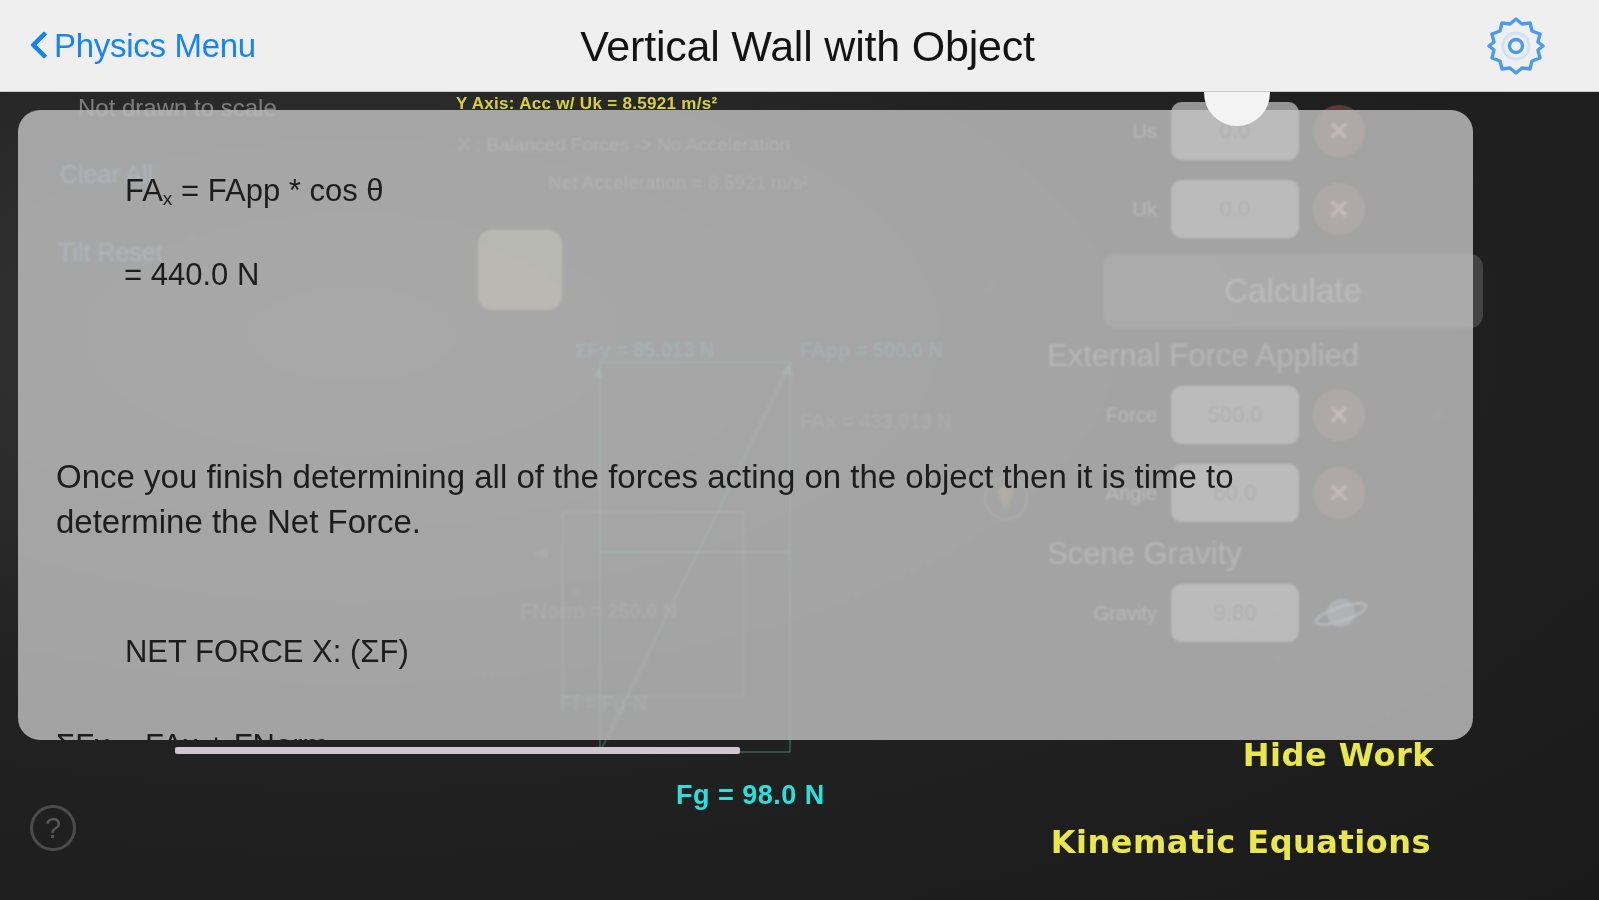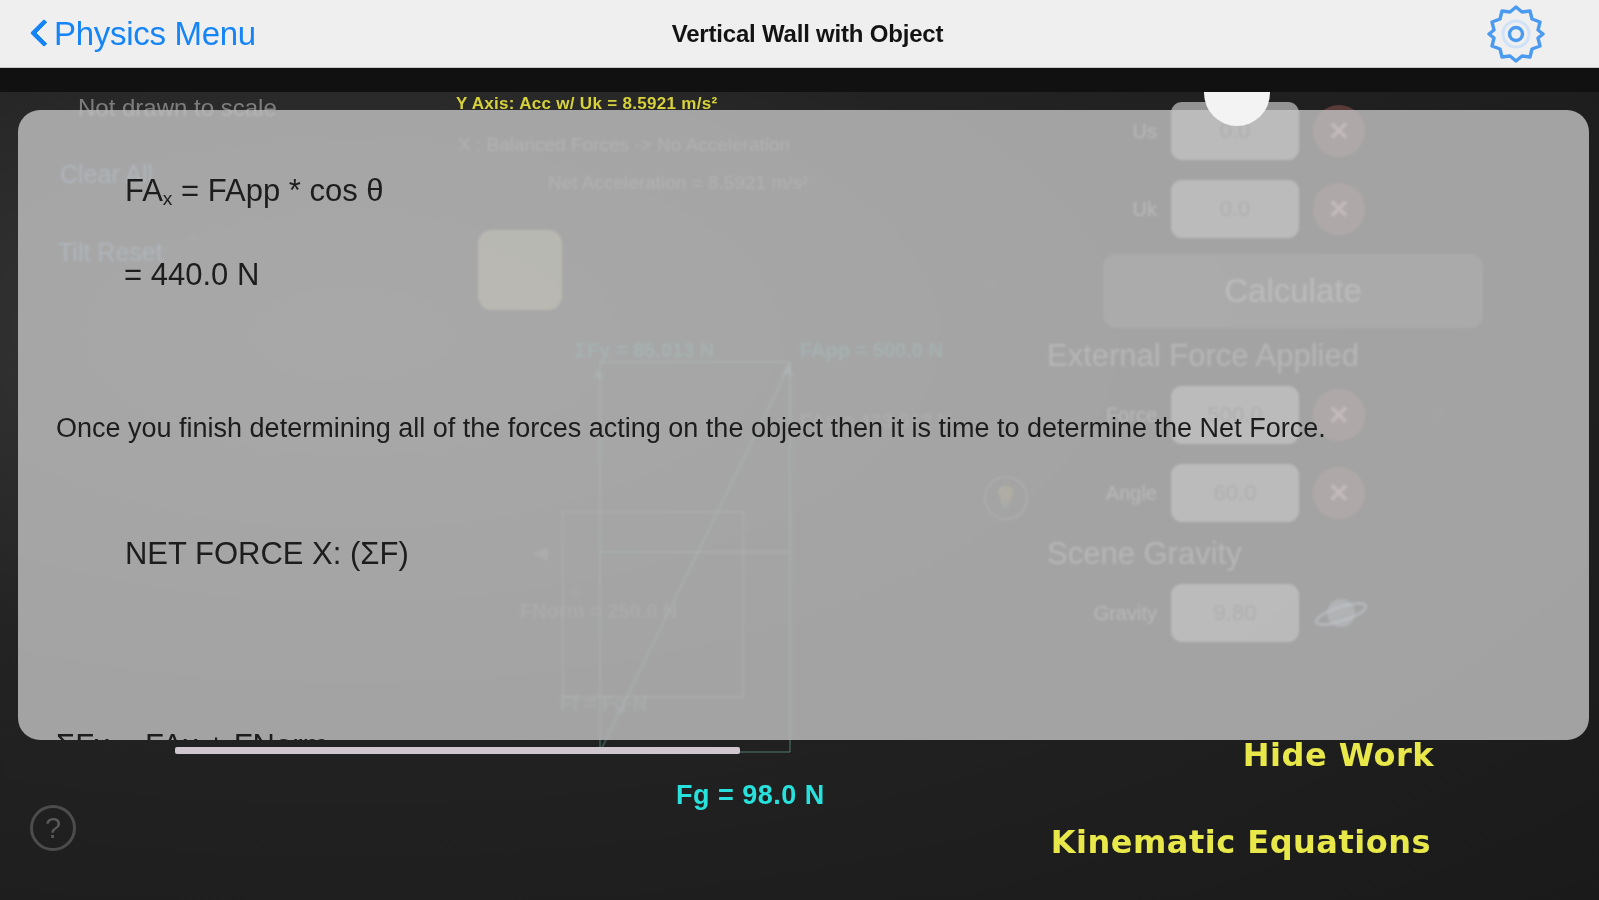"Physics Menu" .navbar { height: 68px -> 92px }
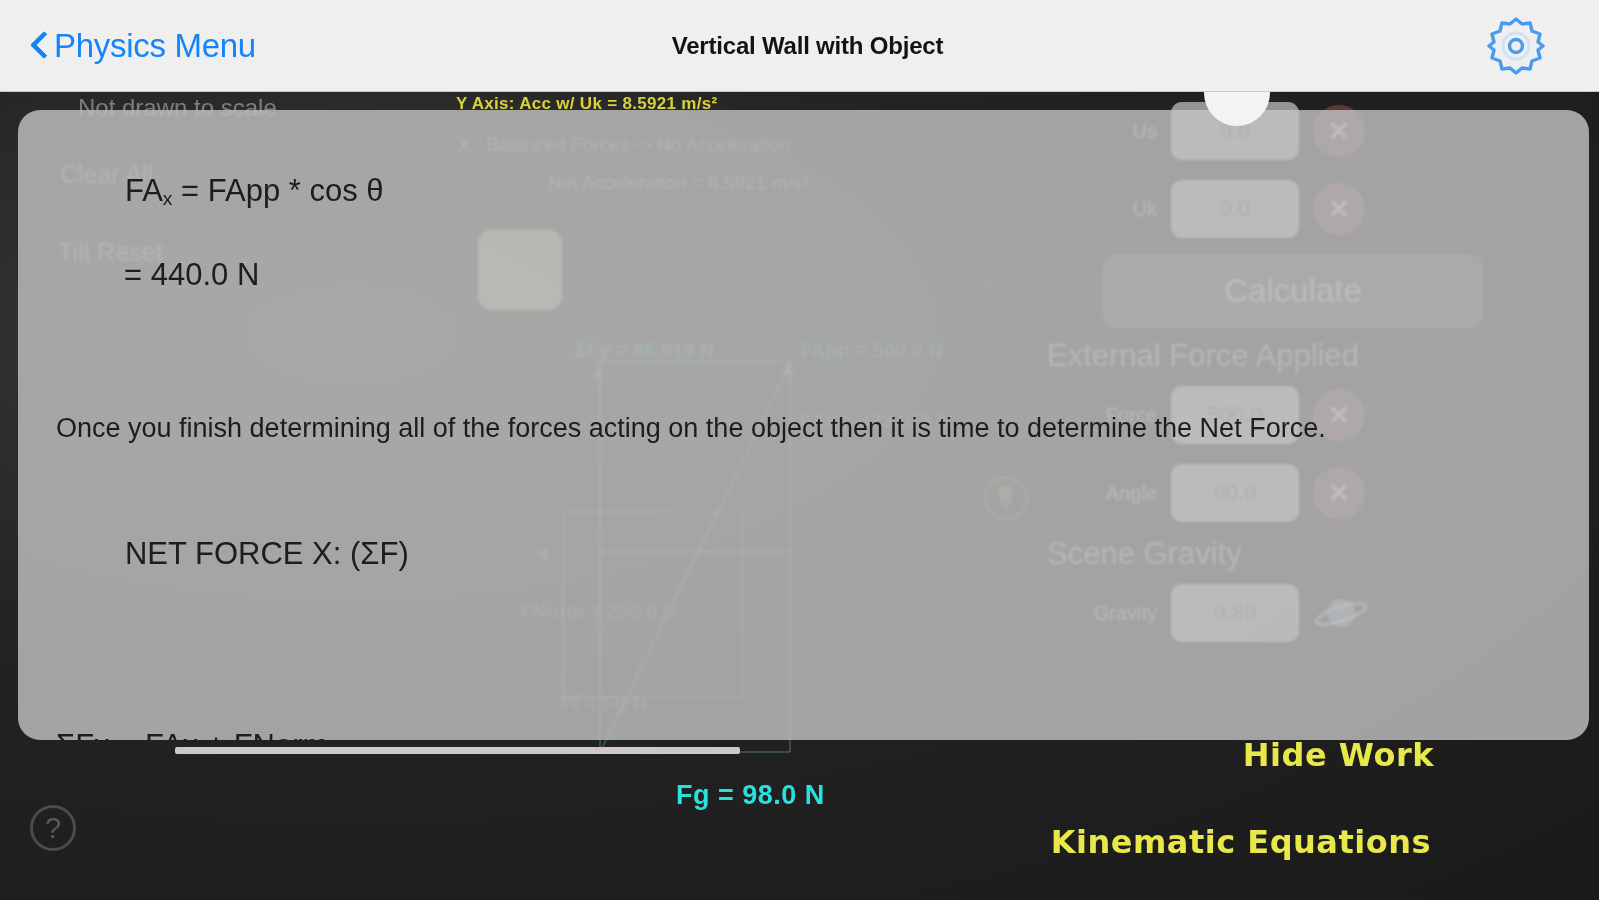"Vertical Wall with Object" .nav-title { font-size: 24px -> 43px; font-weight: bold -> normal }
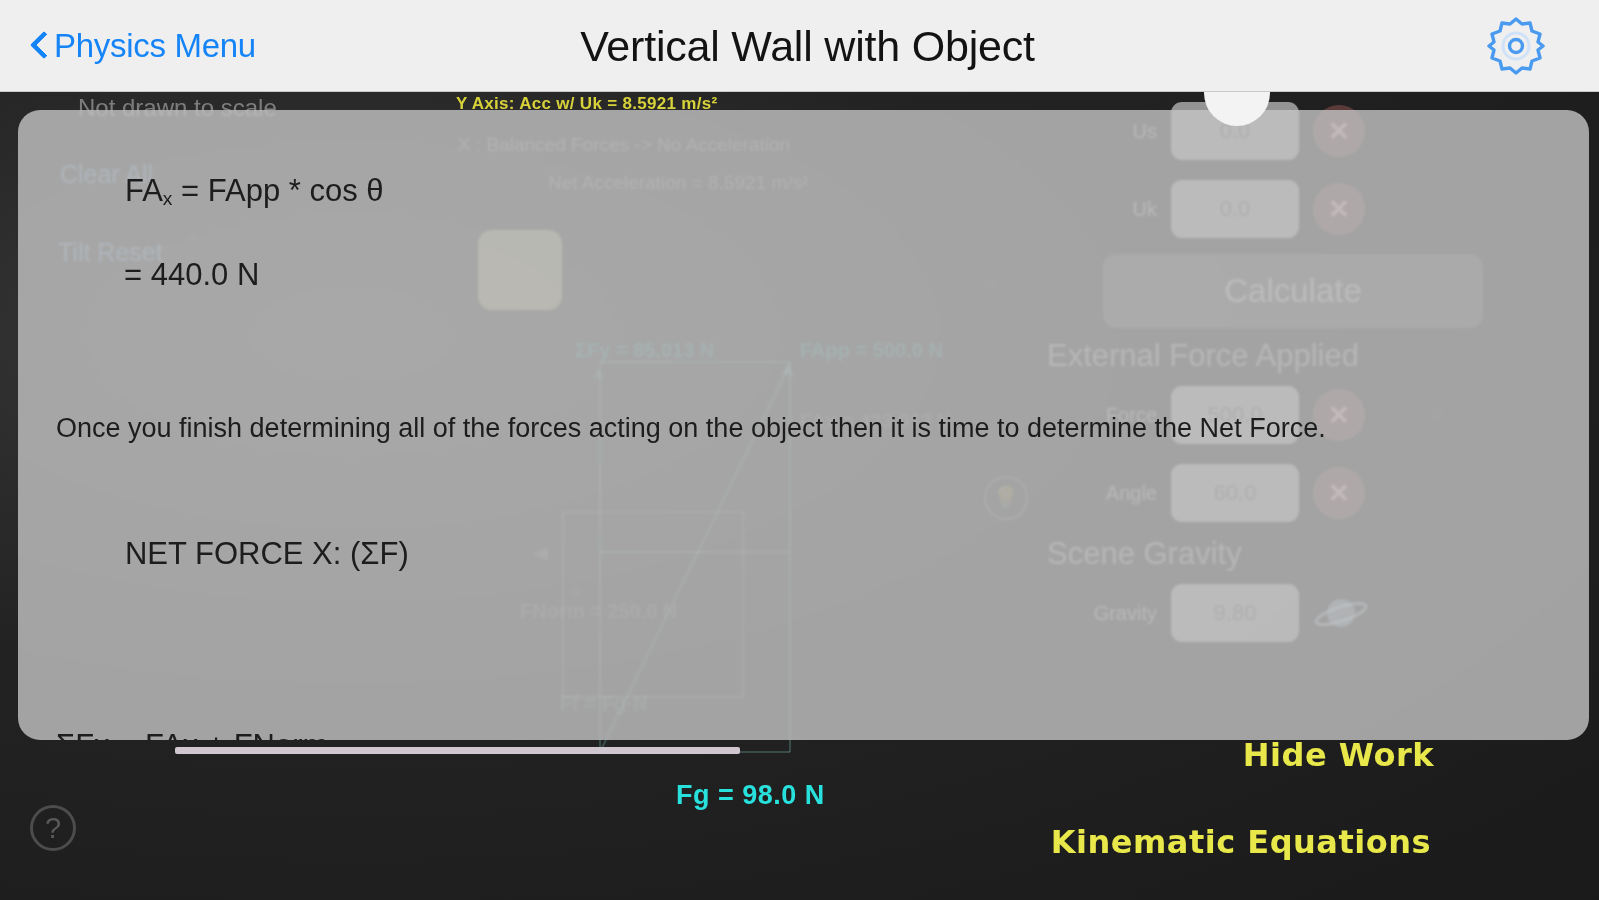"FAx = FApp * cos" .sheet { width: 1571px -> 1455px }
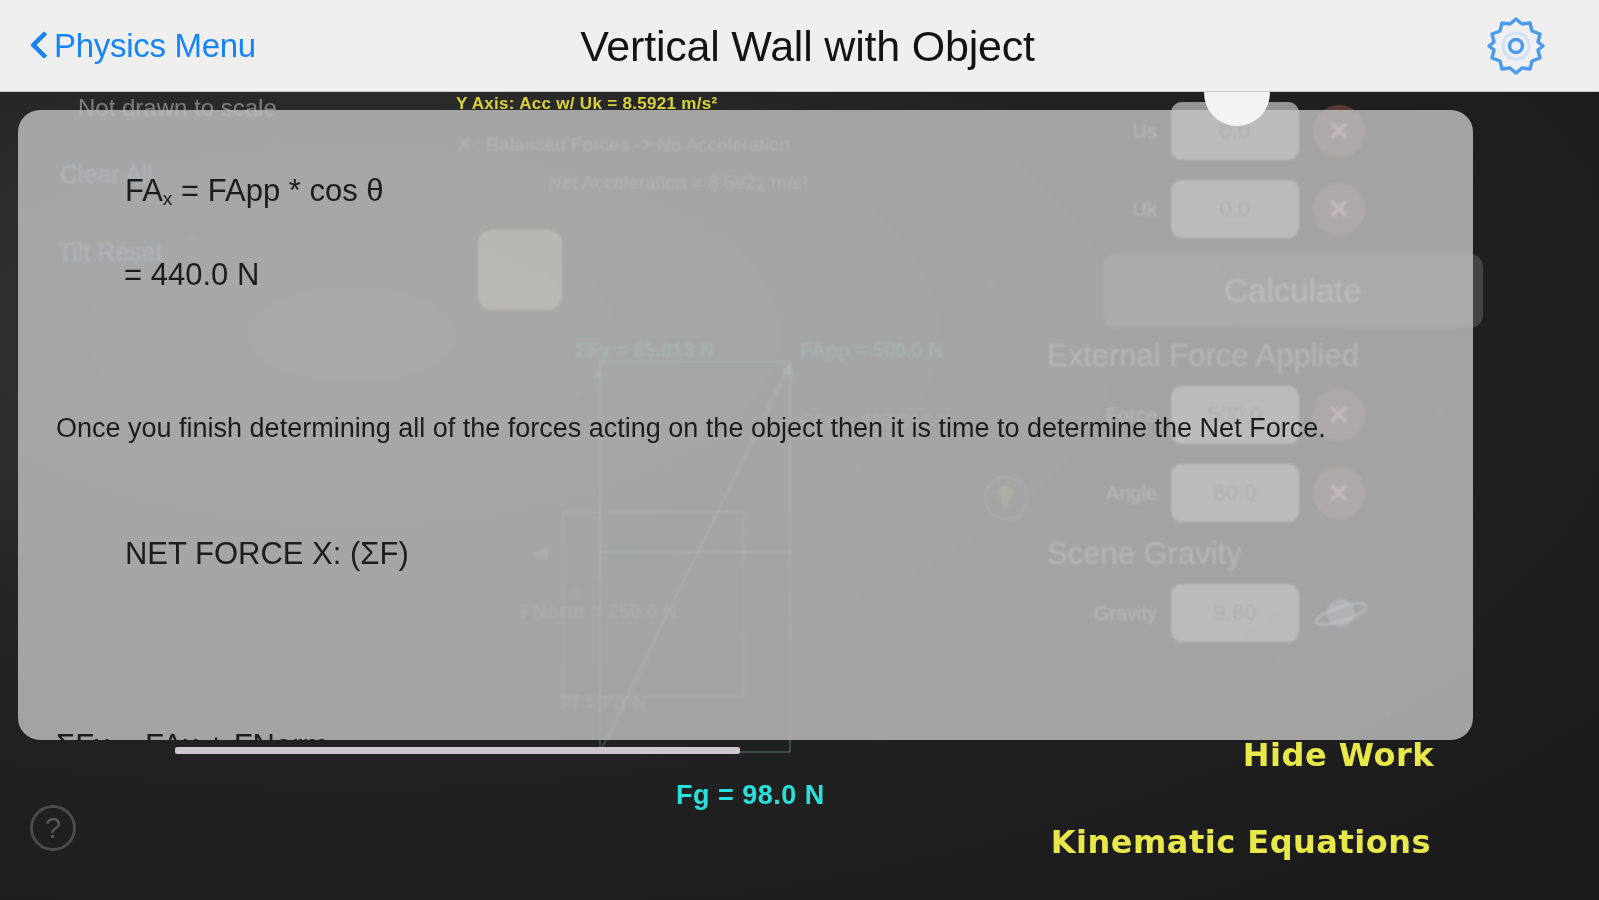"Once you finish determining all" .para { font-size: 27px -> 33px; margin-top: none -> 44px }
